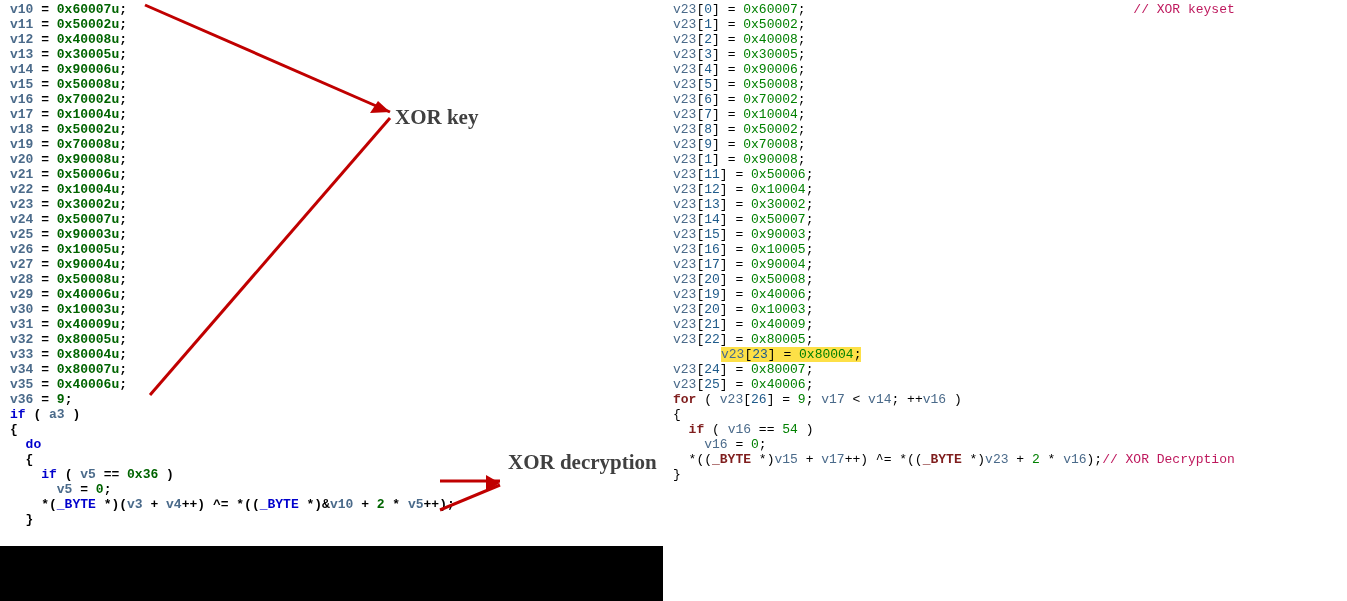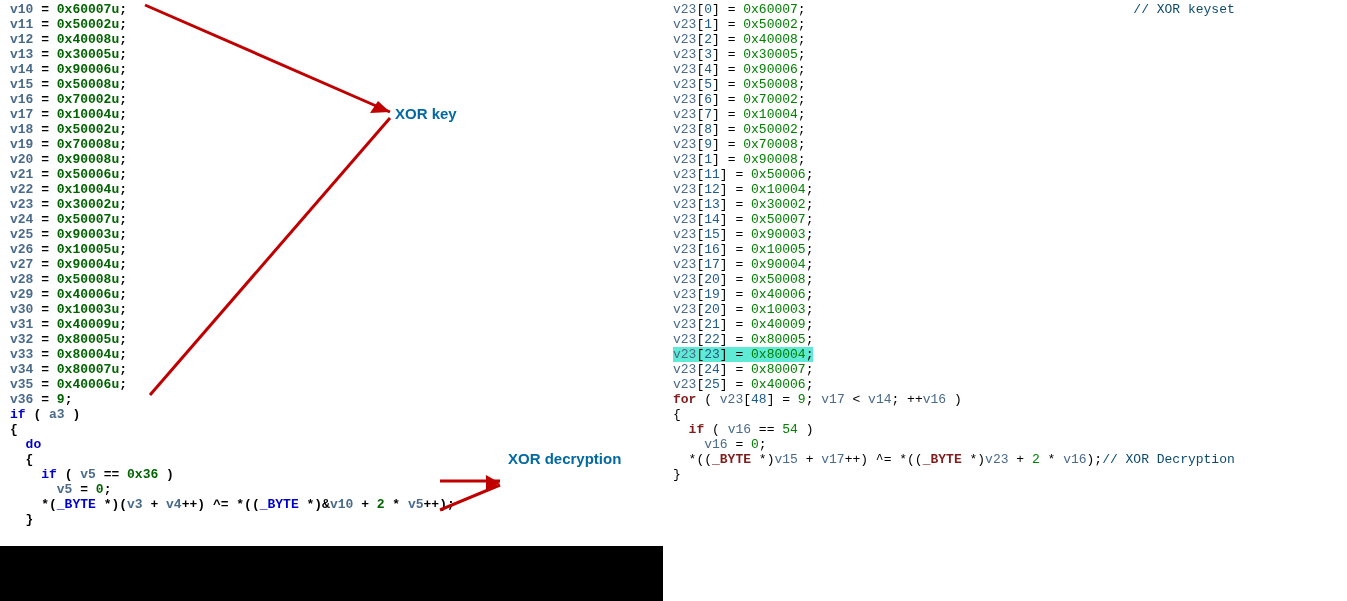"// XOR keyset" .r-comment { color: #0c4a6e -> #be185d }
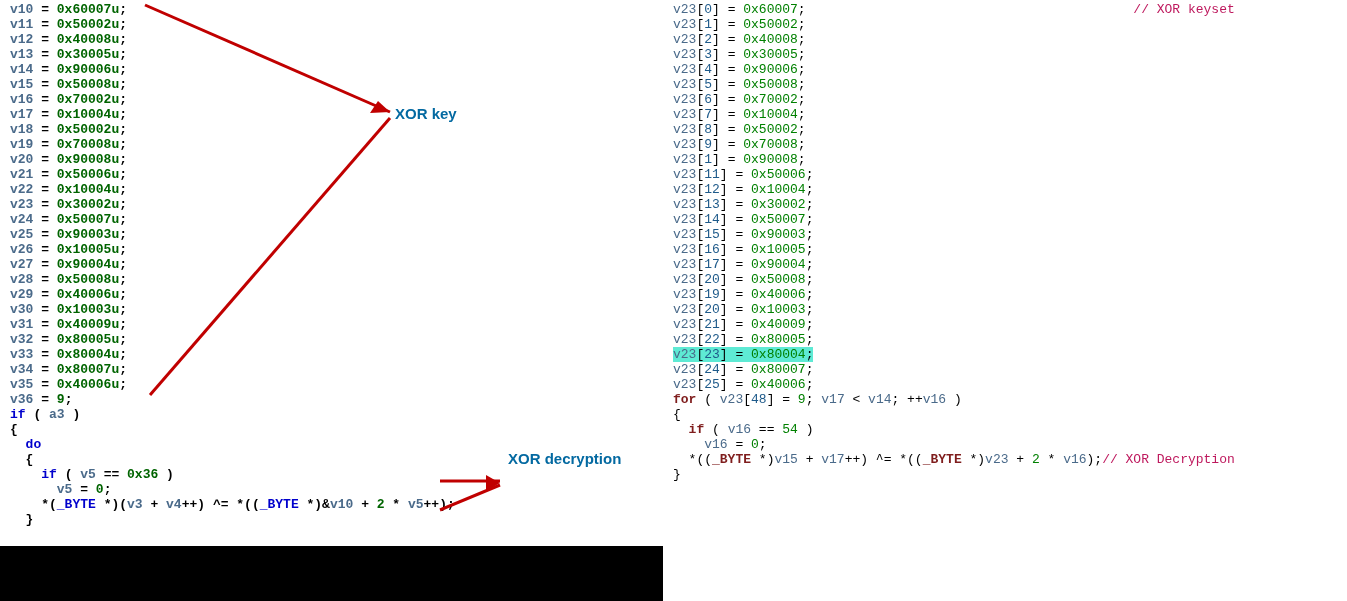"XOR key" .label { color: #0369a1 -> #404040; font-family: Liberation Sans, sans-serif -> Liberation Serif, serif; font-size: 15px -> 21px }
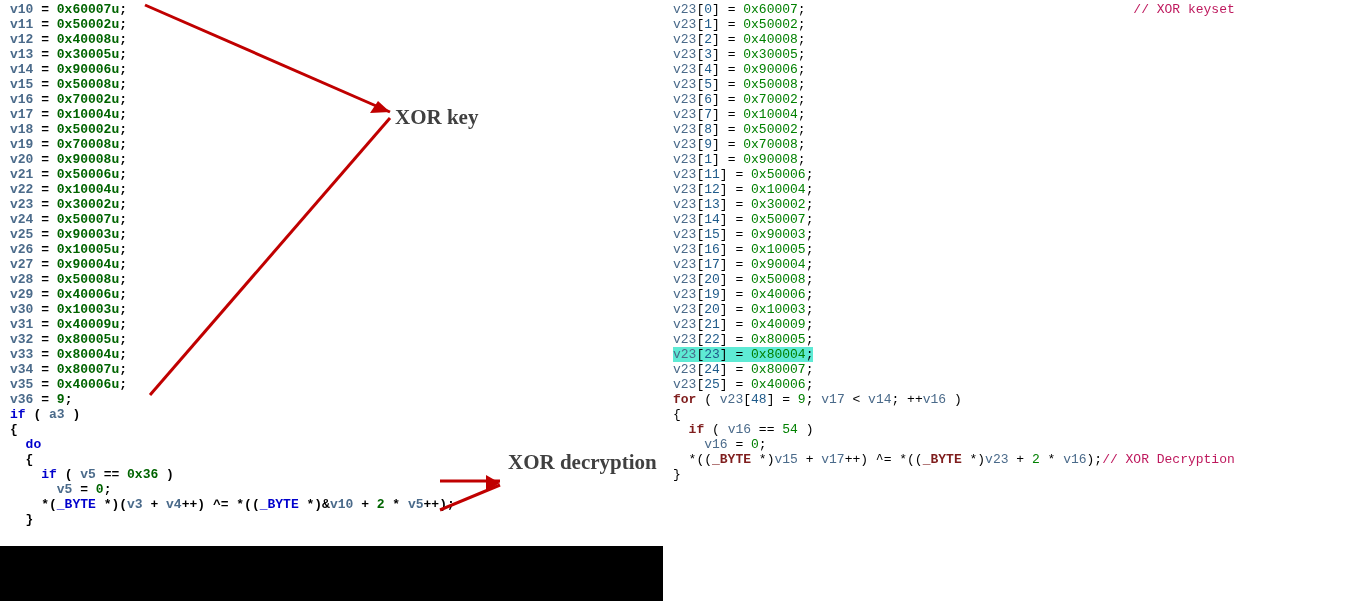"v23[23] = 0x80004;" .highlight-line { background: #5eead4 -> #fde047; margin-left: none -> 48px }
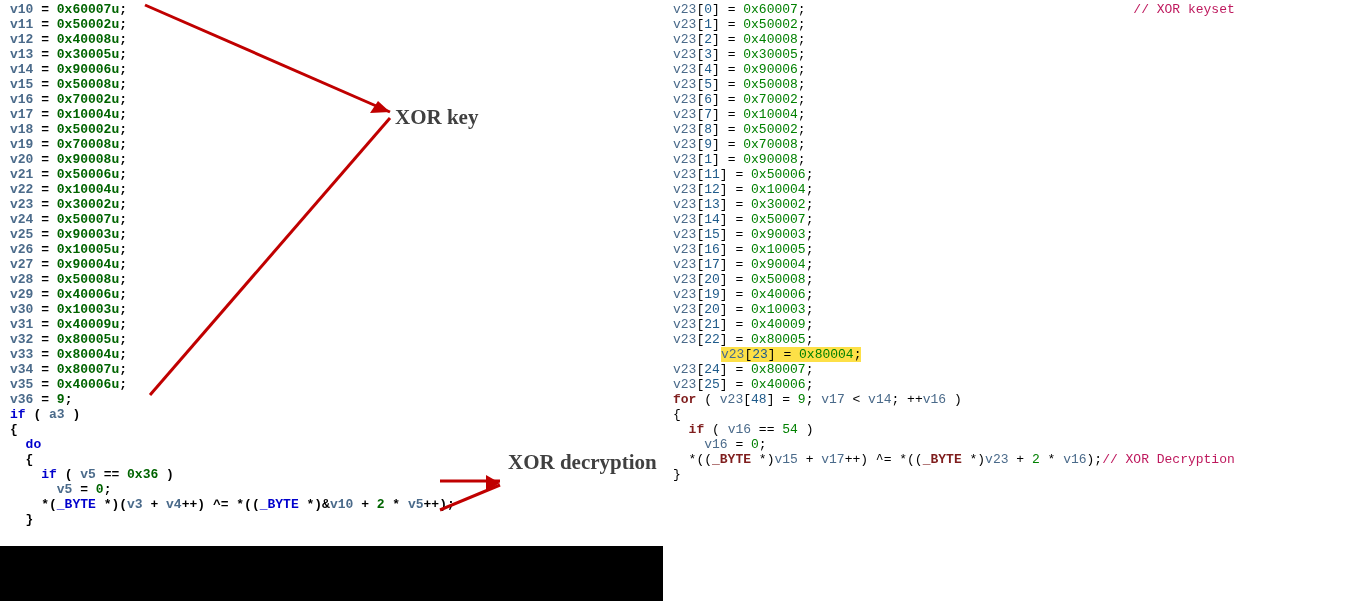"48" span.r-idx { text: 48 -> 26 }
